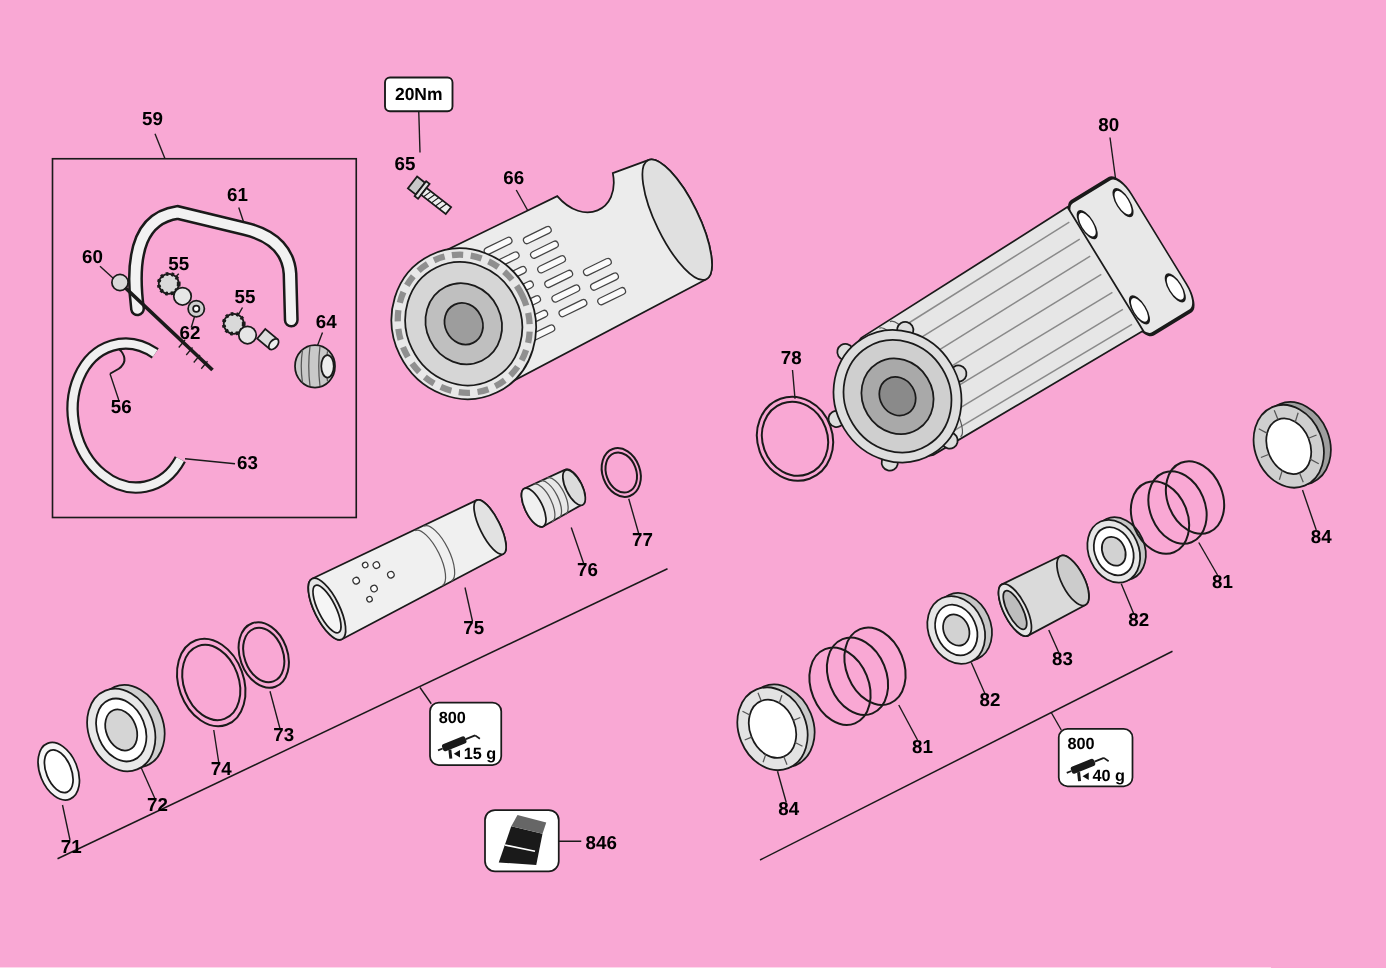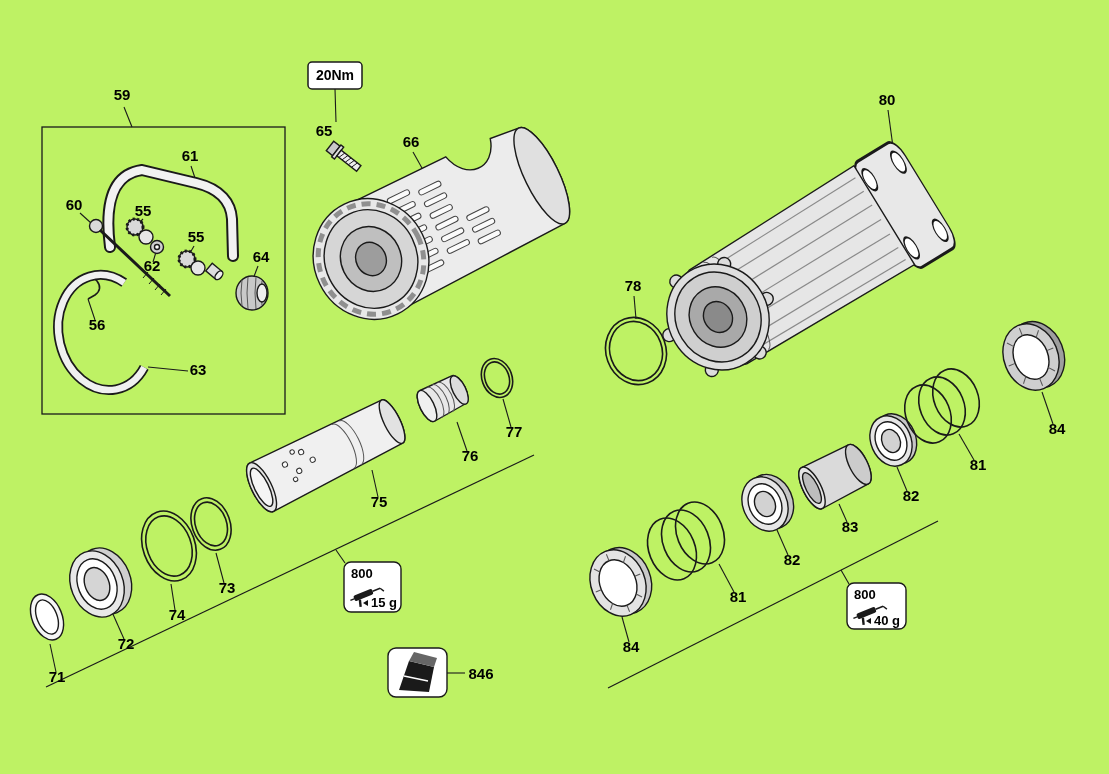"20Nm" .canvas { background: #bef264 -> #f9a8d4 }
